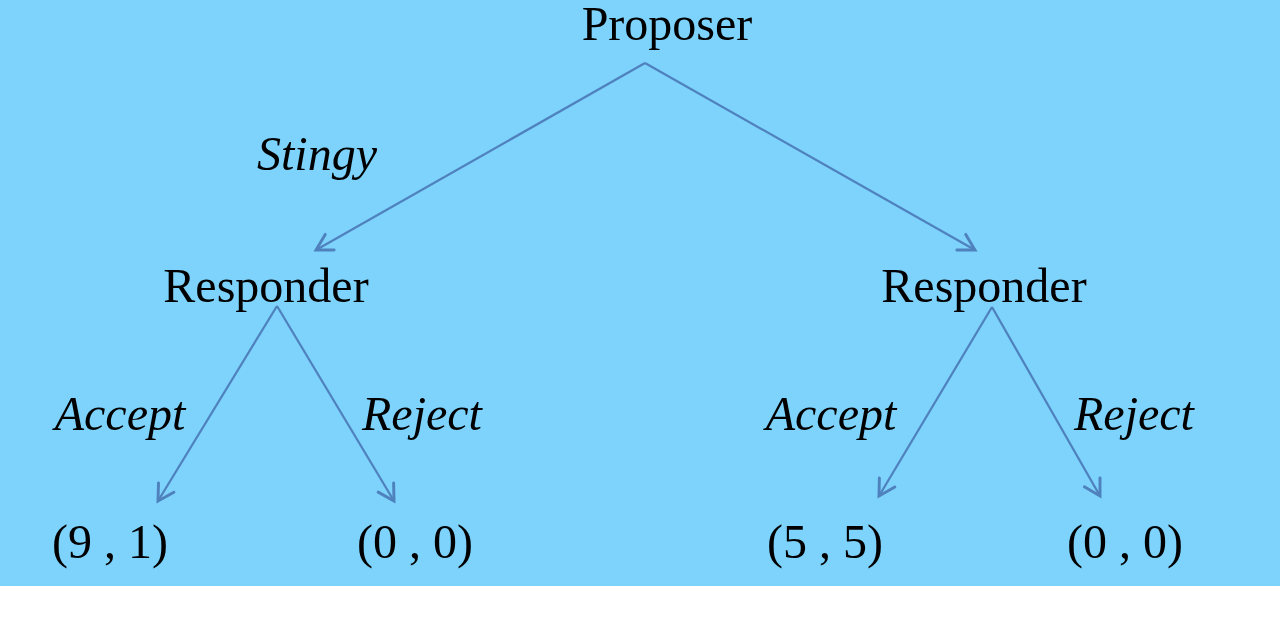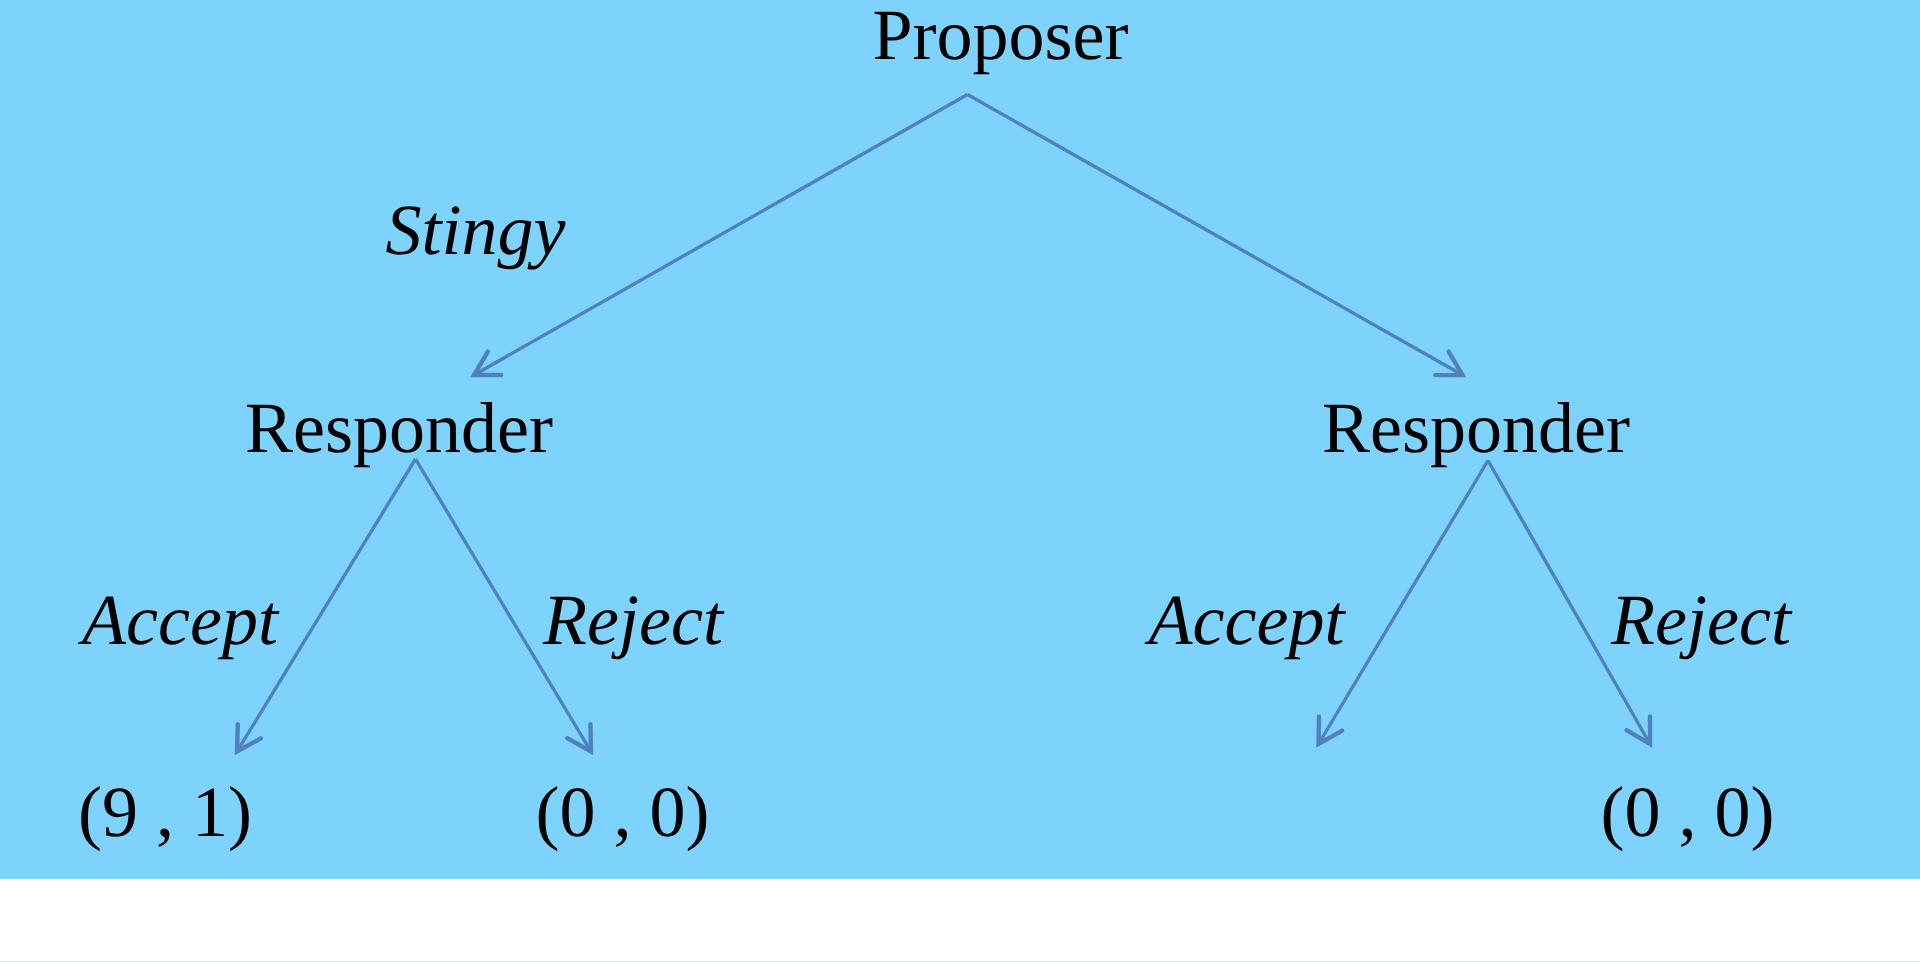"(5 , 5)" div.label { html: none -> <div>(5 , 5)</div> }
